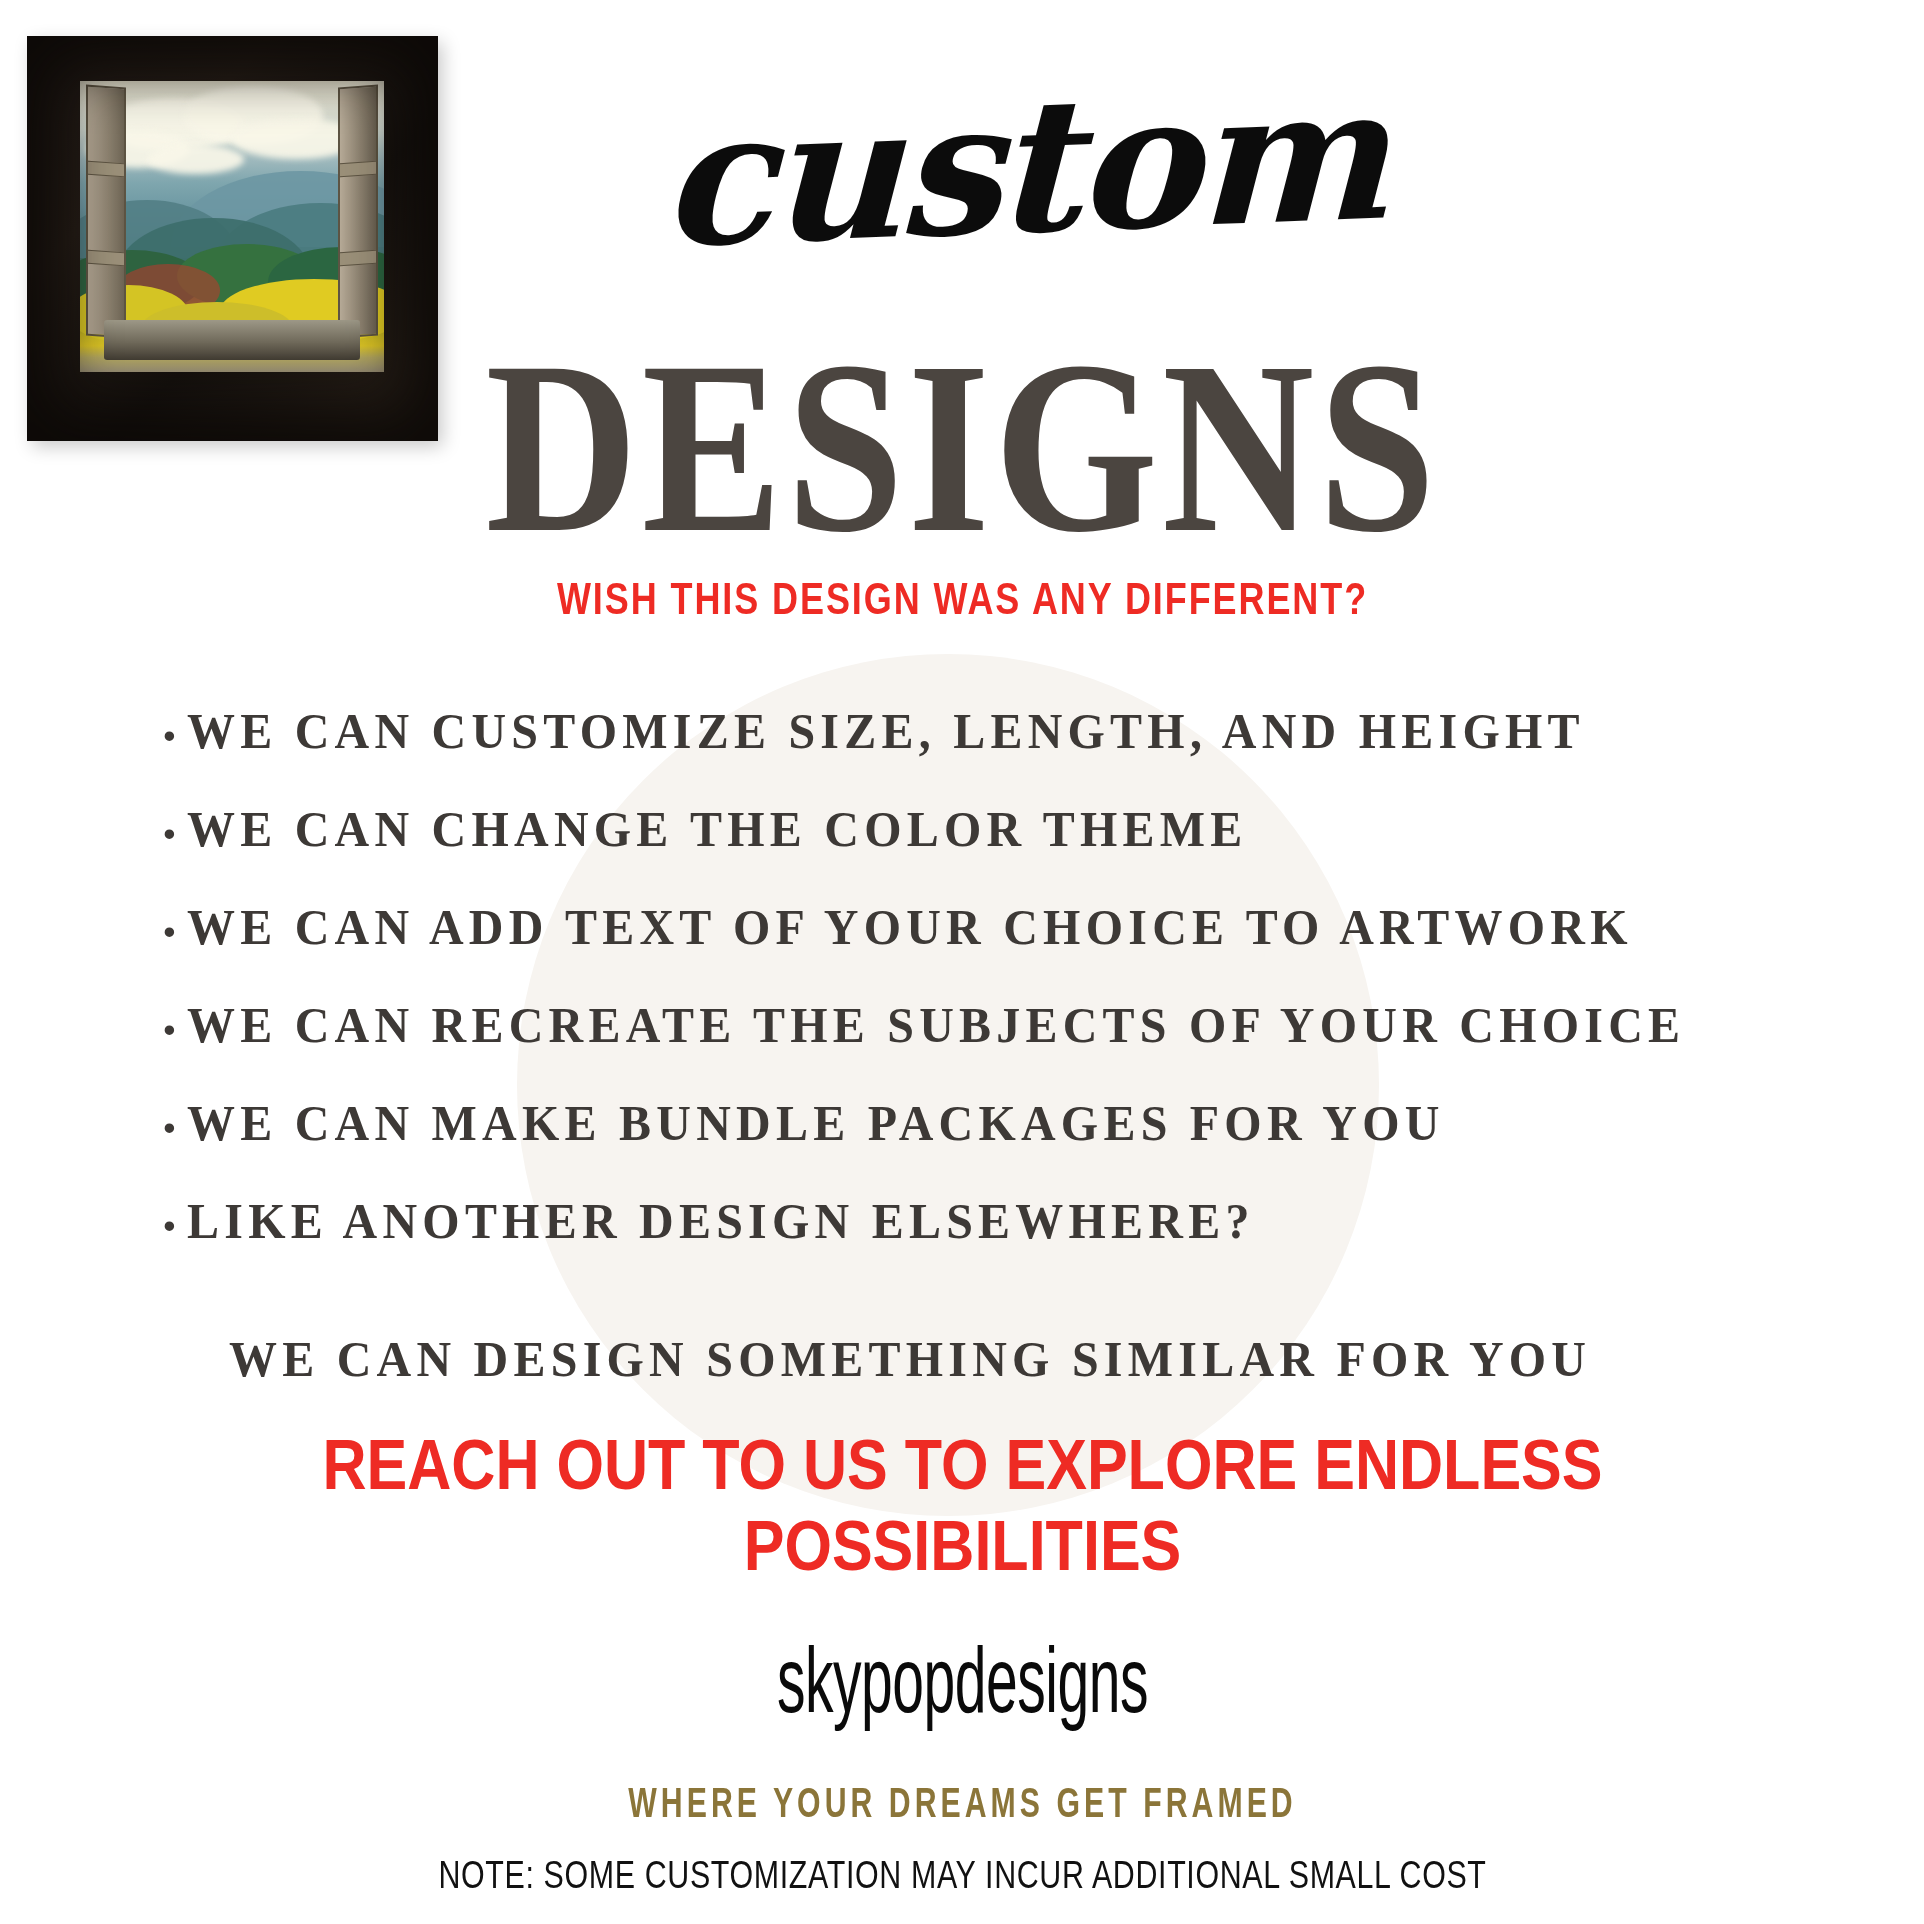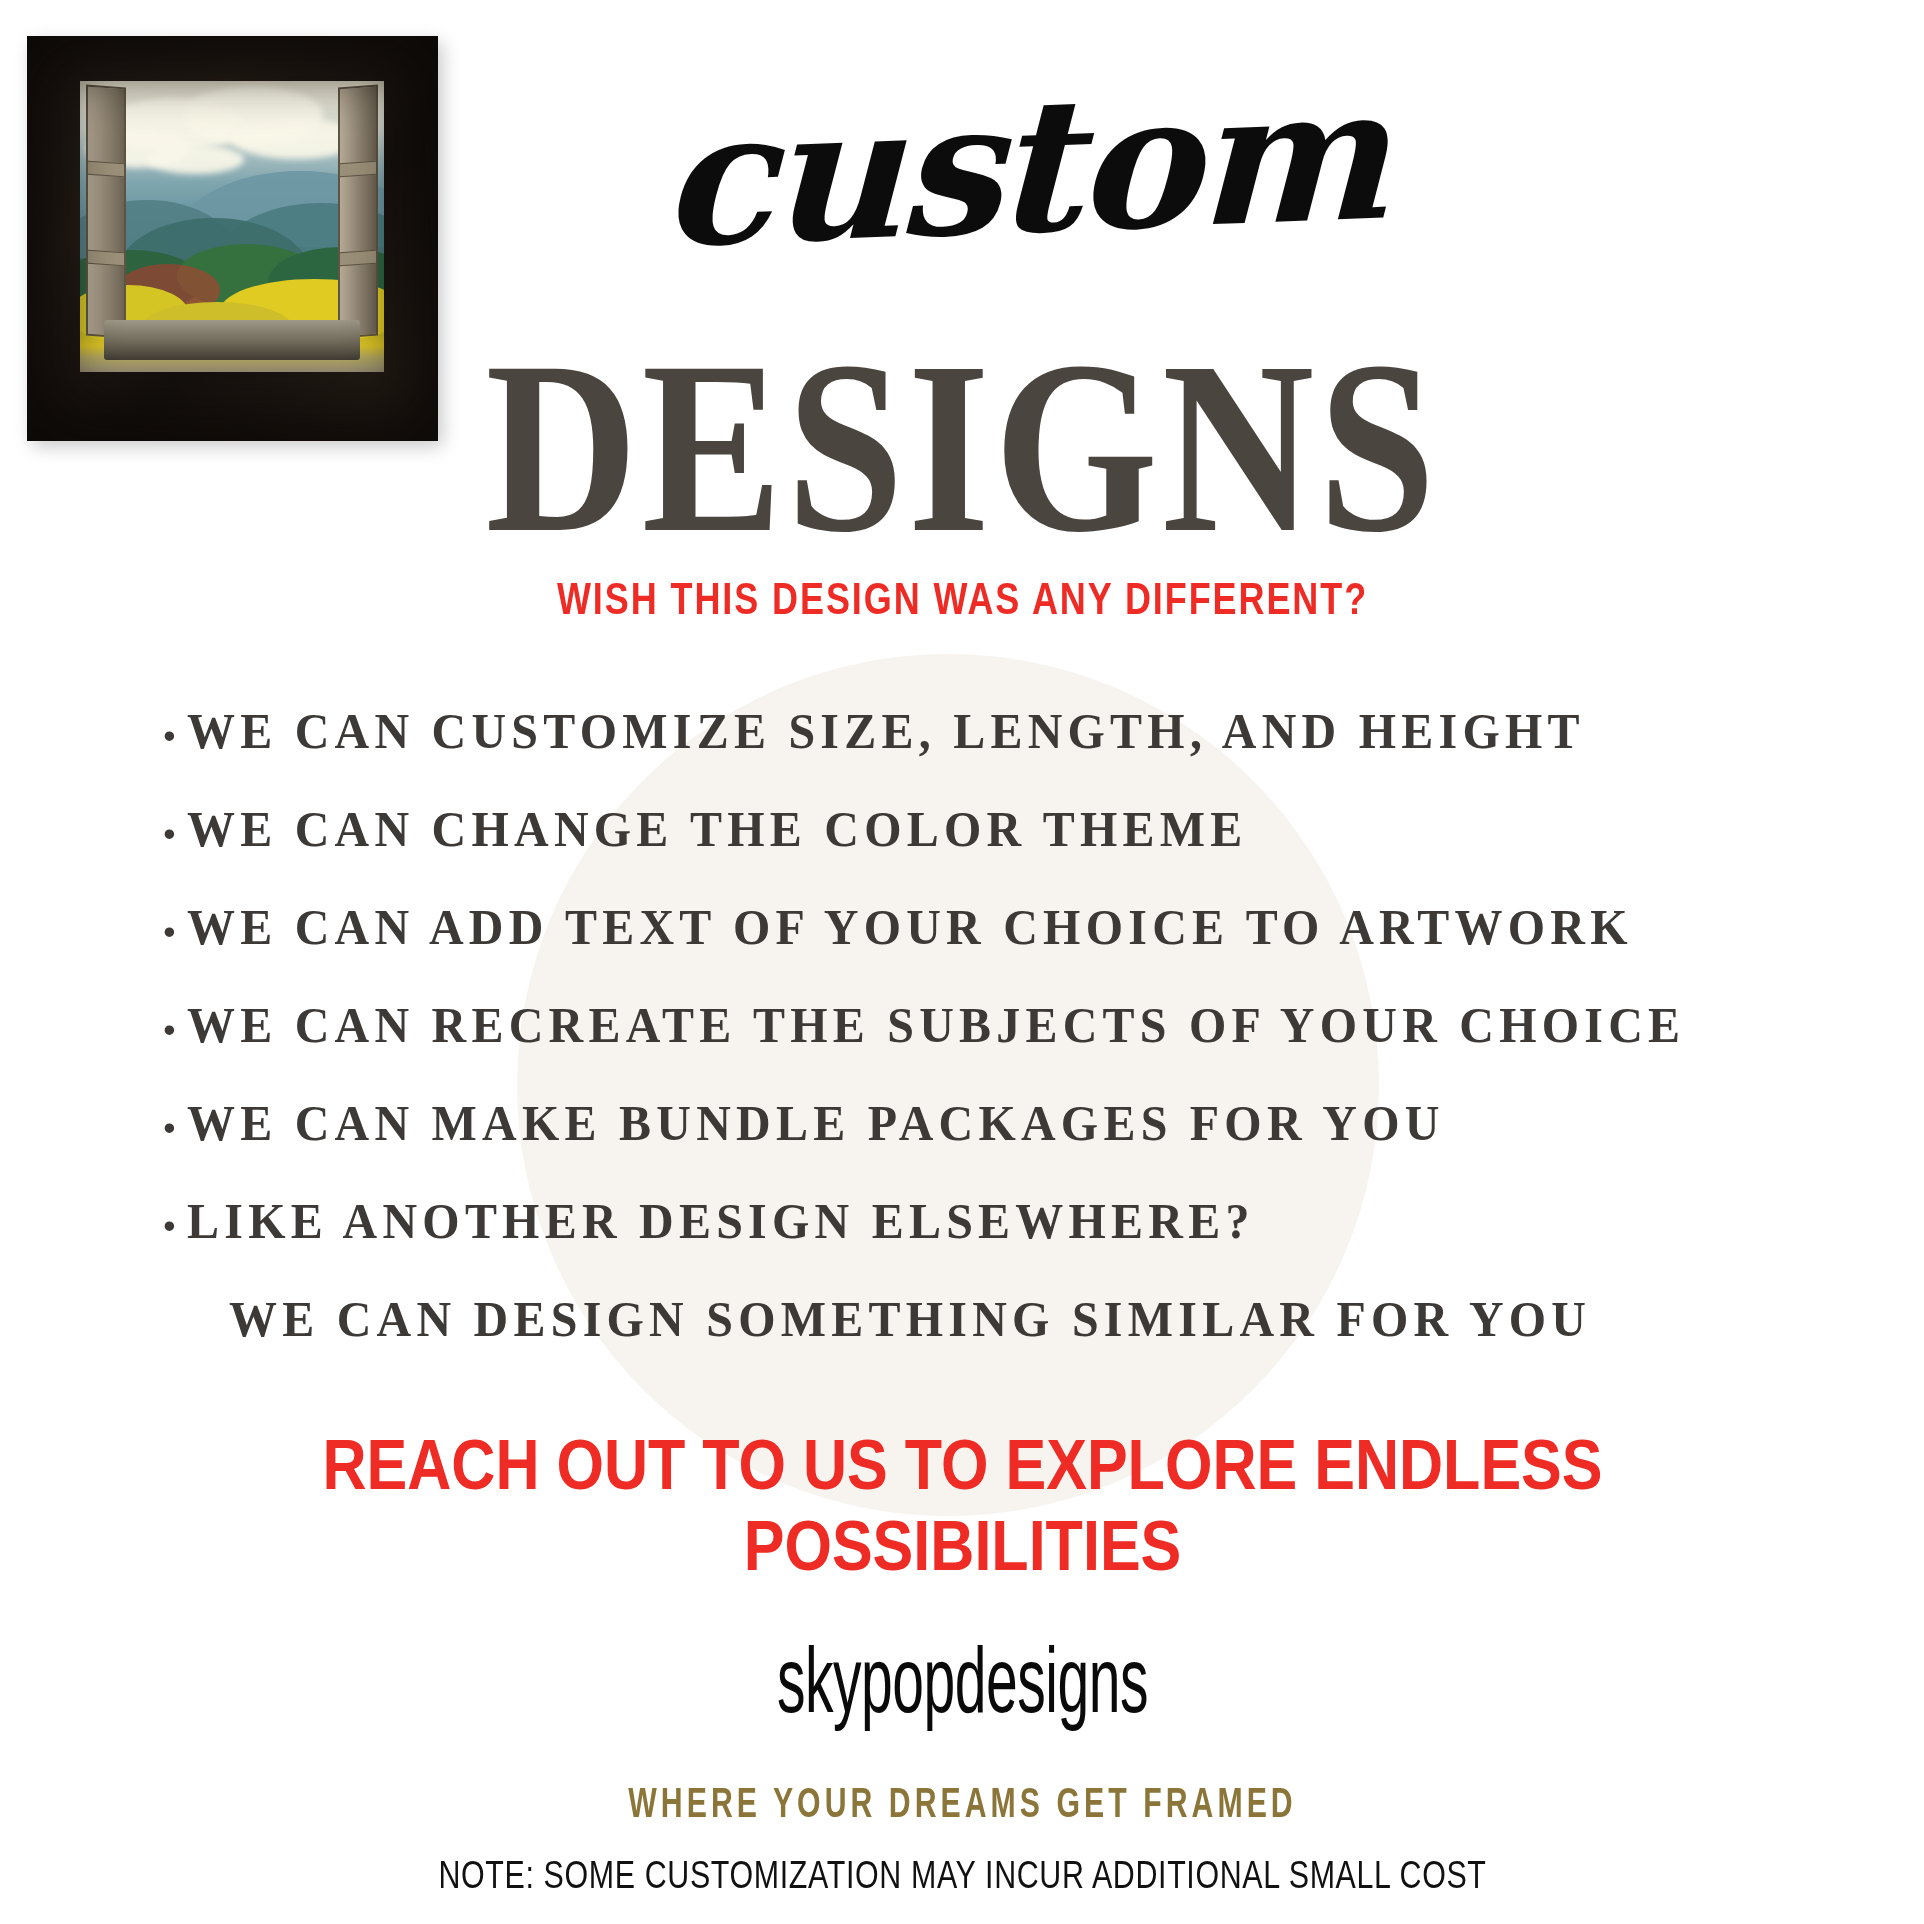"WE CAN DESIGN SOMETHING SIMILAR" .bullet-row.continuation { align-items: none -> flex-end }
